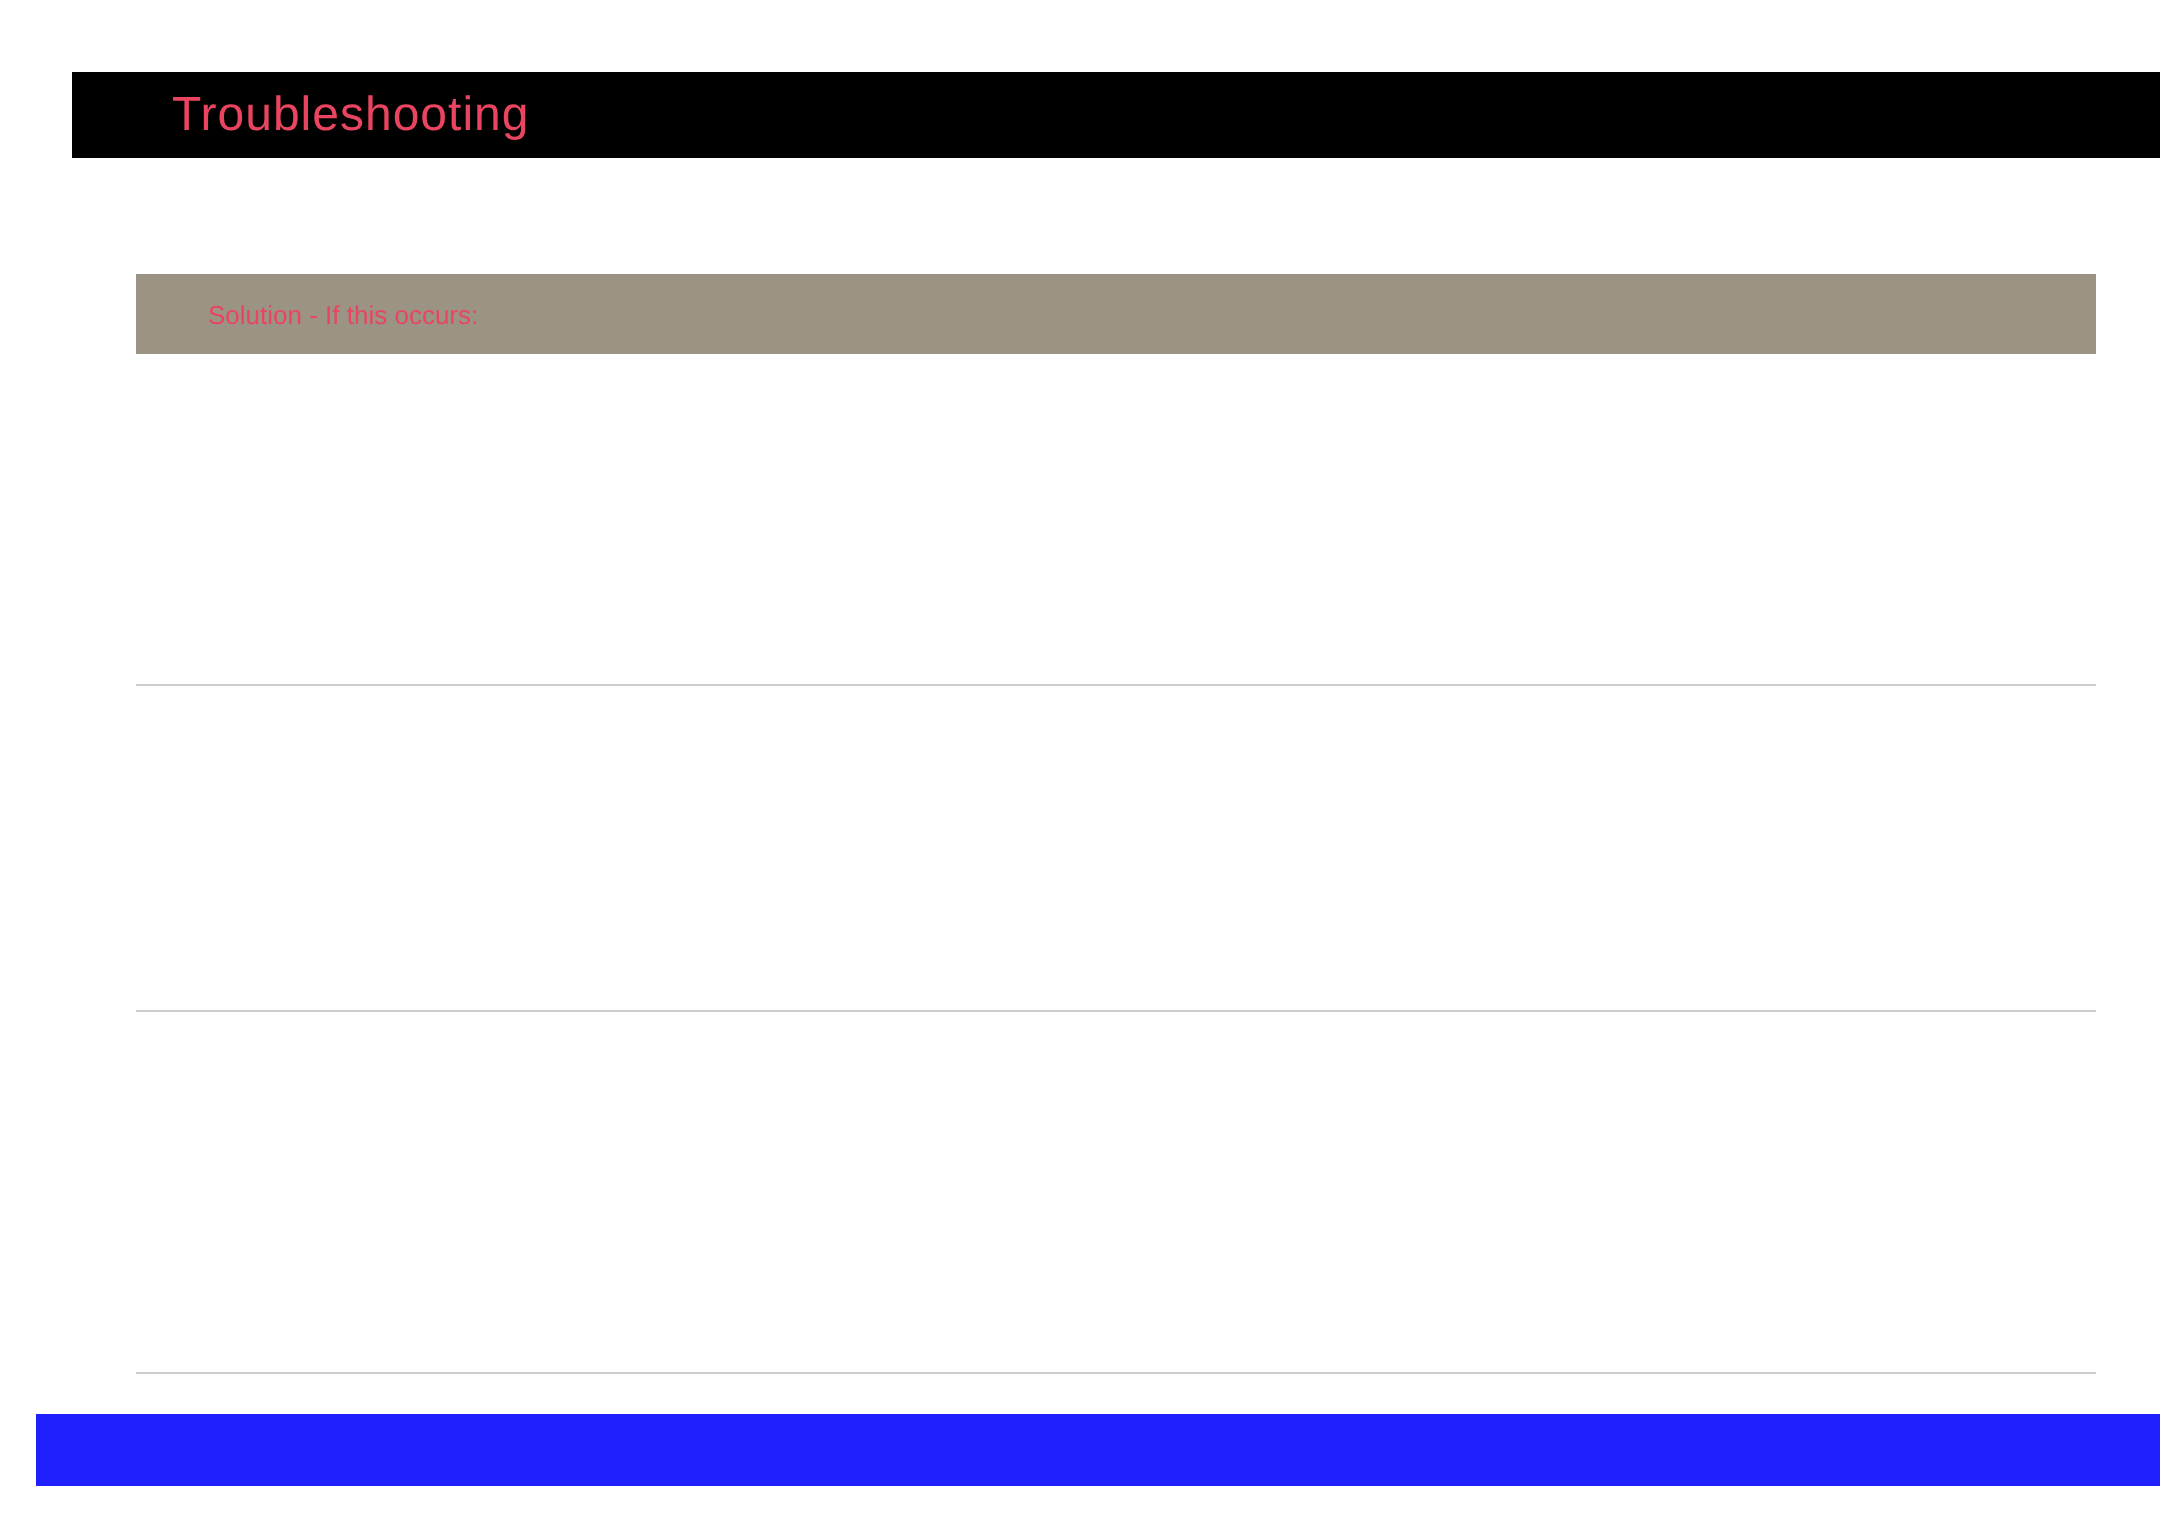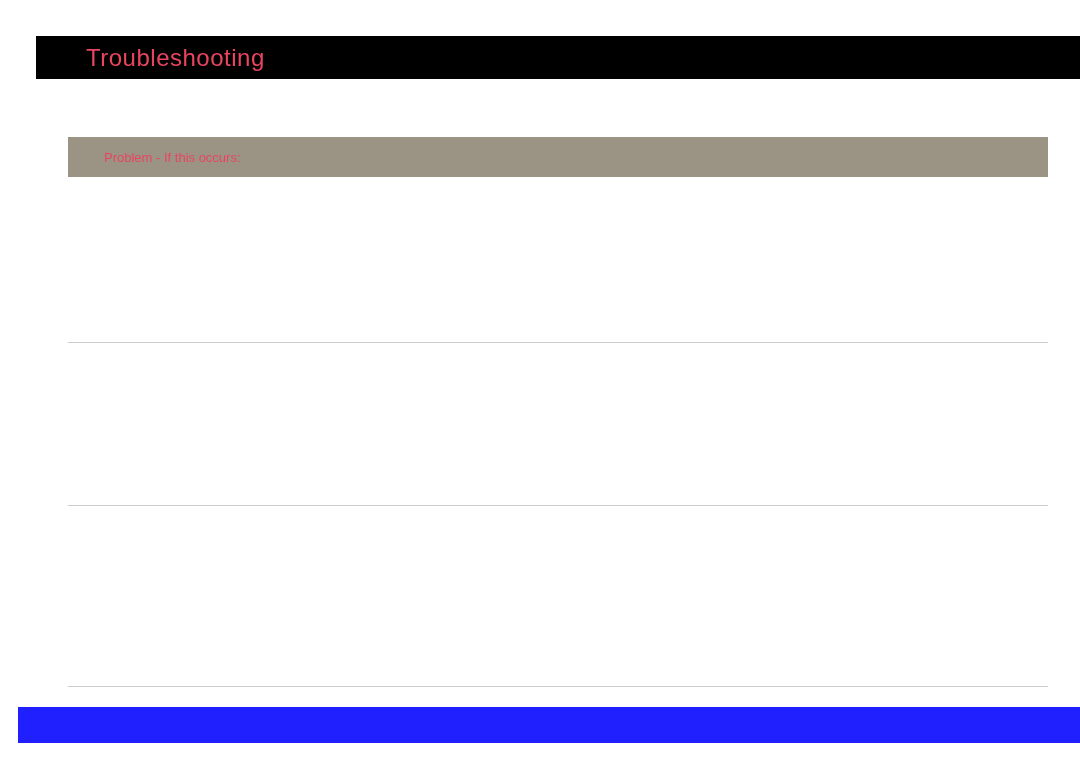"Problem - If this occurs:" span.table-header-problem { text: Problem -> Solution }
